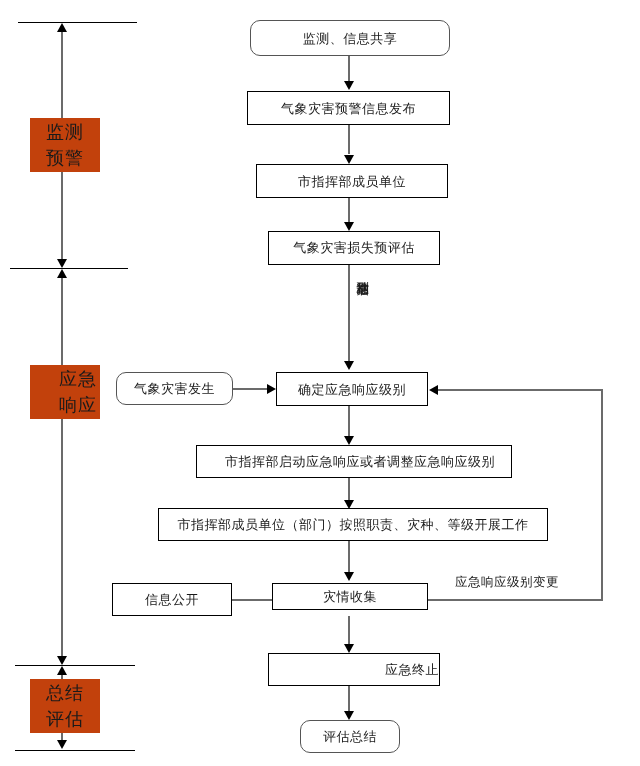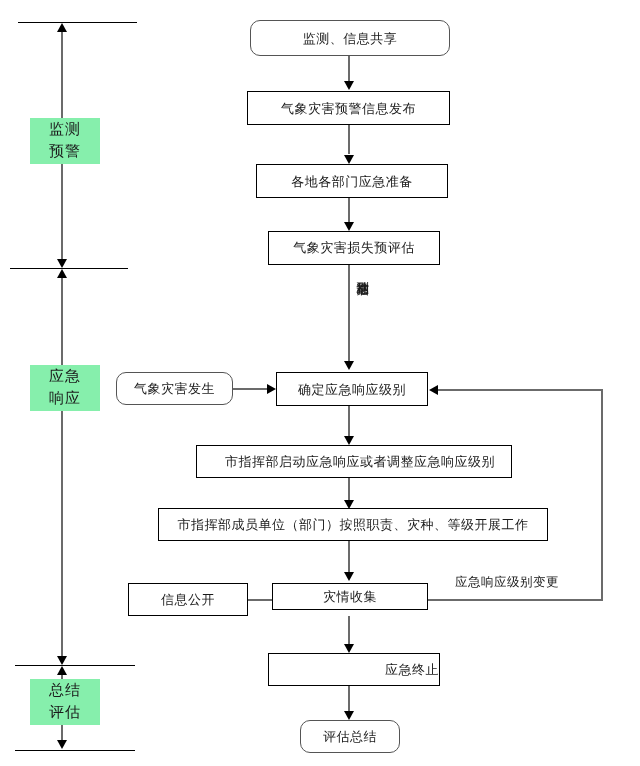"监测" .phase-label { background: #86efac -> #c2410c; font-size: 15px -> 18px }
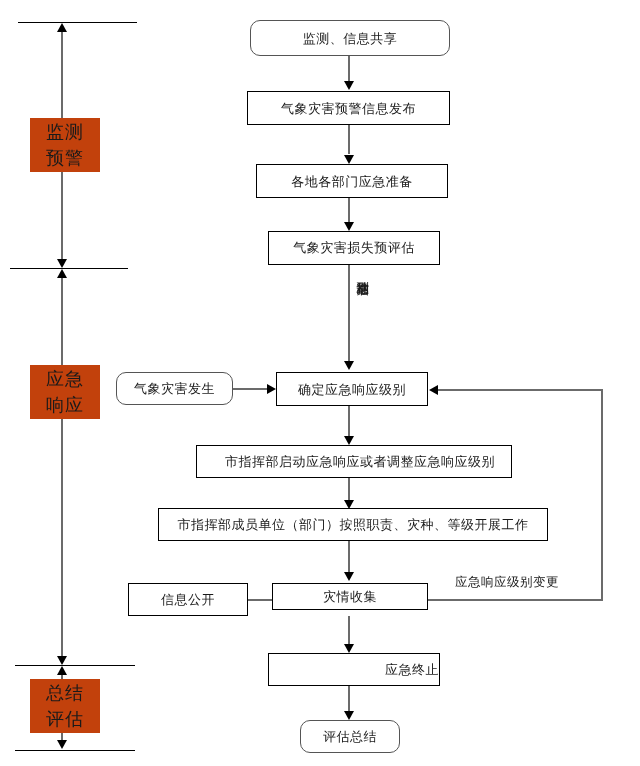"各地各部门应急准备" span { text: 各地各部门应急准备 -> 市指挥部成员单位 }
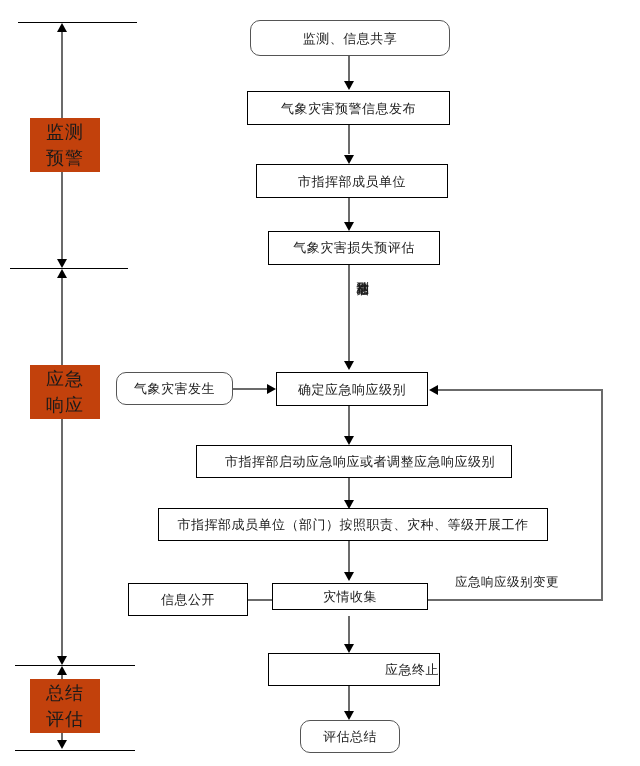"应急" div.phase-label { text-align: none -> right }
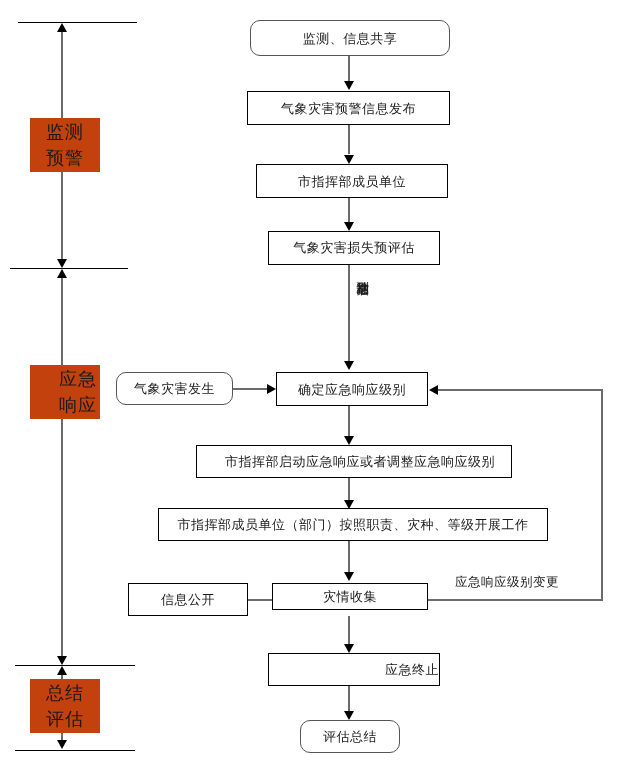"信息公开" div.node { margin-left: 16px -> none }
